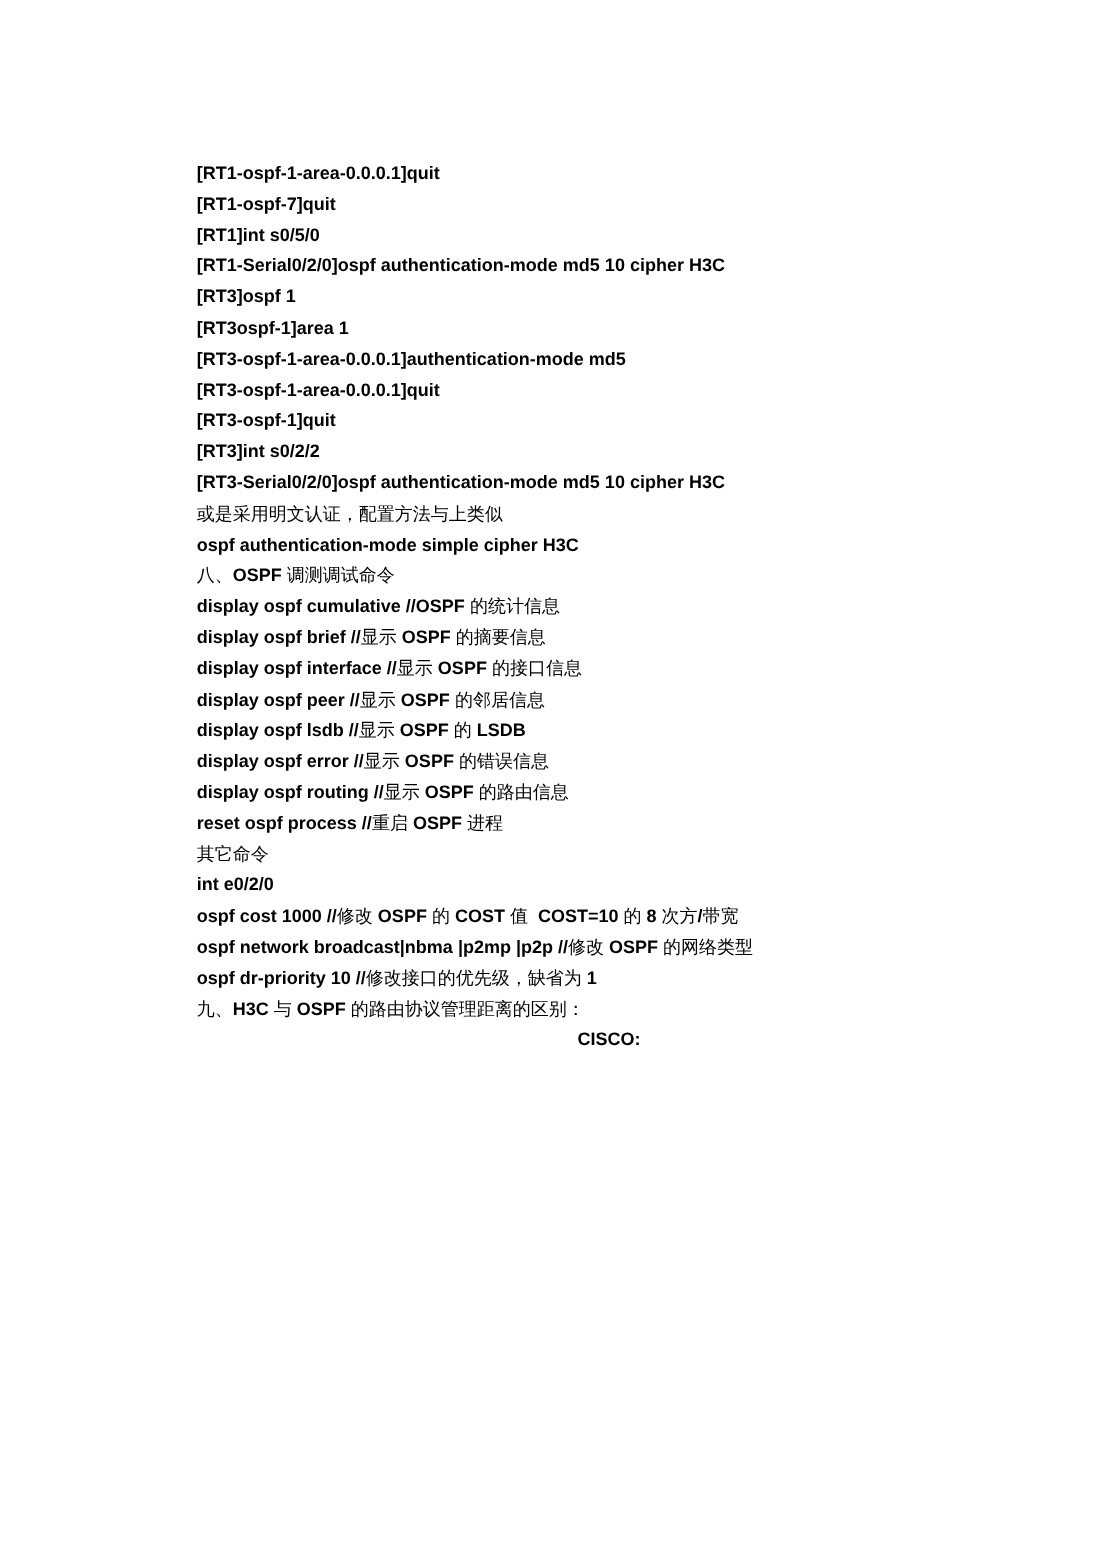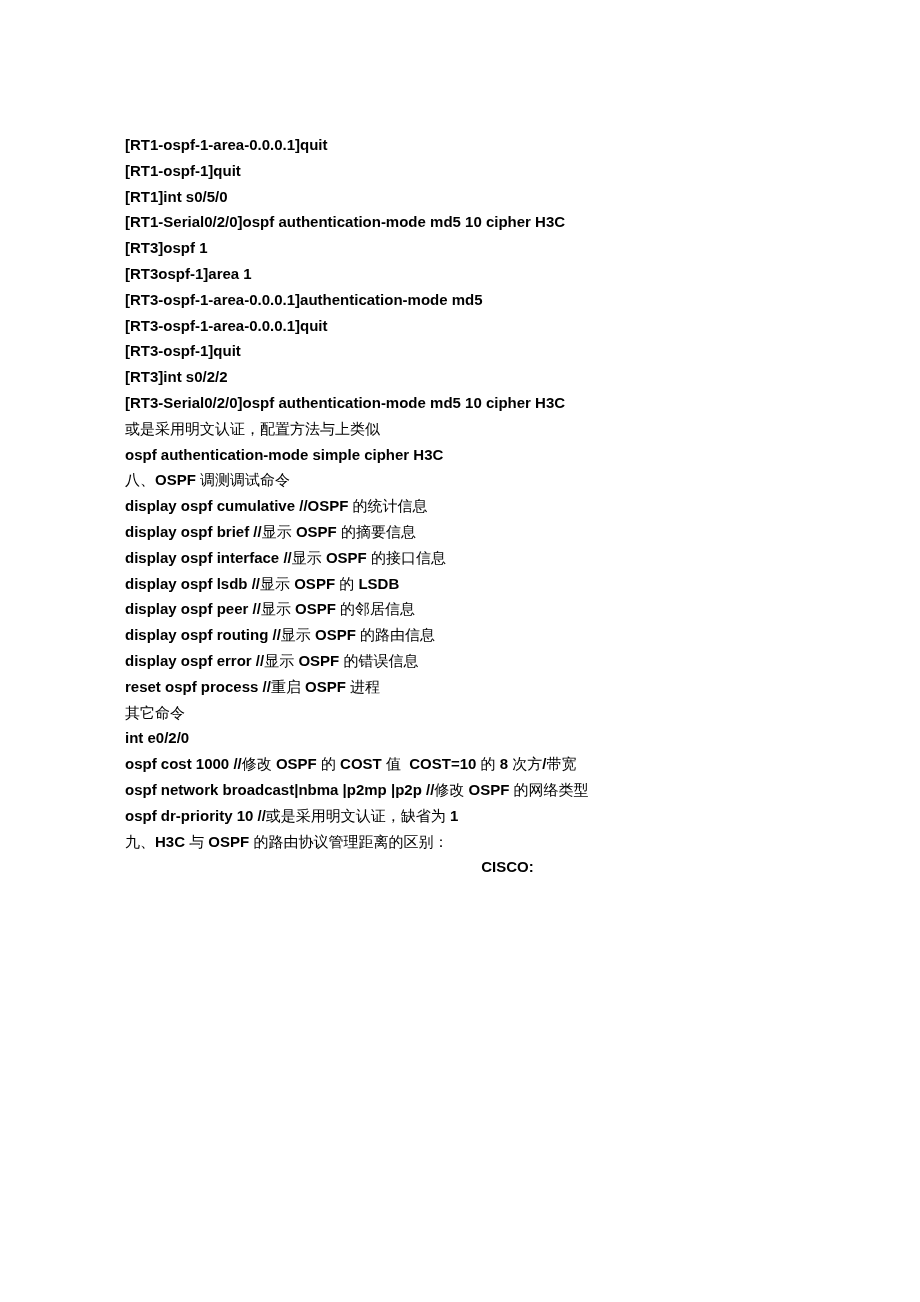"[RT1-ospf-1-area-0.0.0.1]quit" .line { margin-left: none -> 39px }
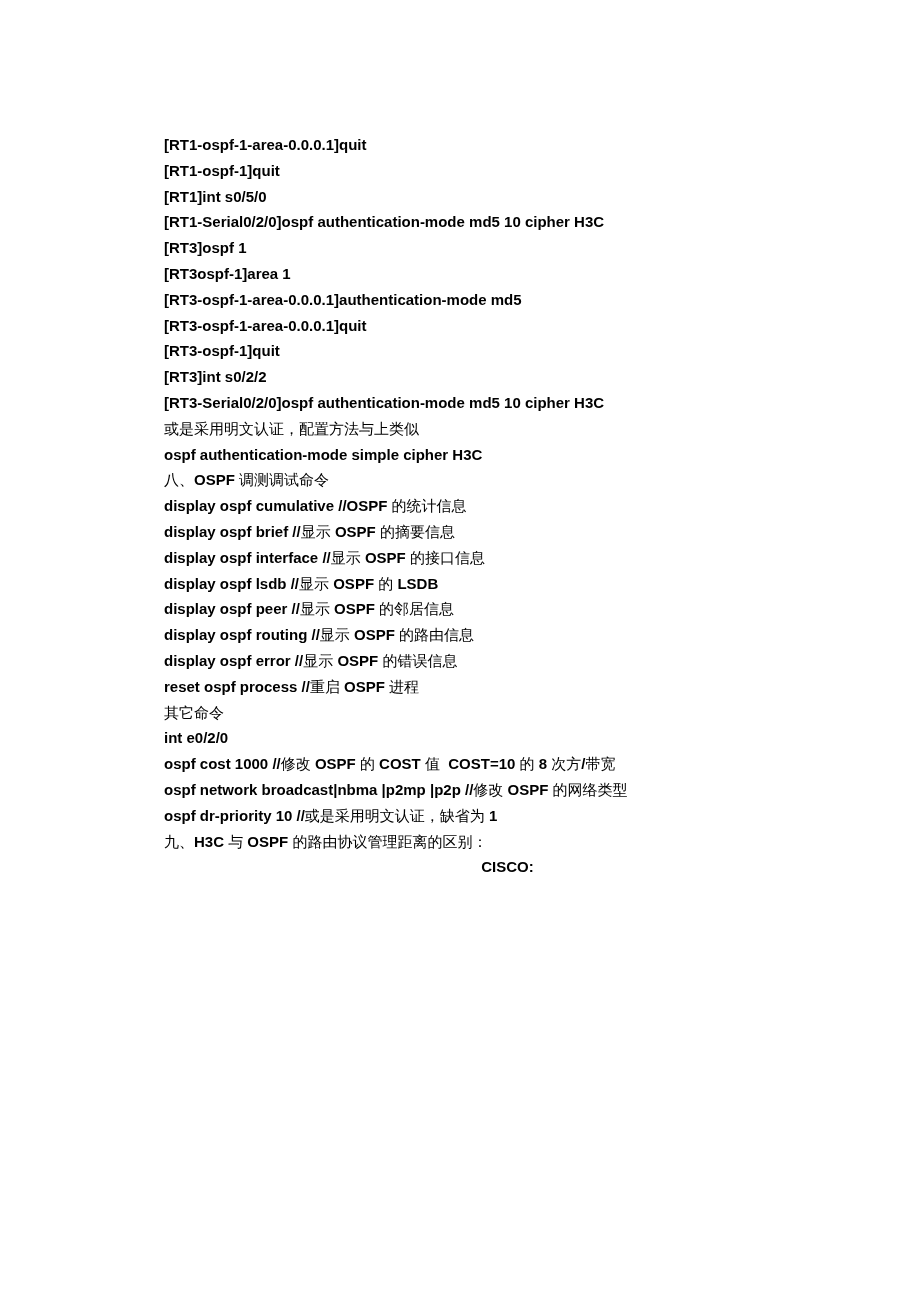"[RT1-ospf-1]quit" span.b { text: RT1-ospf-1 -> RT1-ospf-7 }
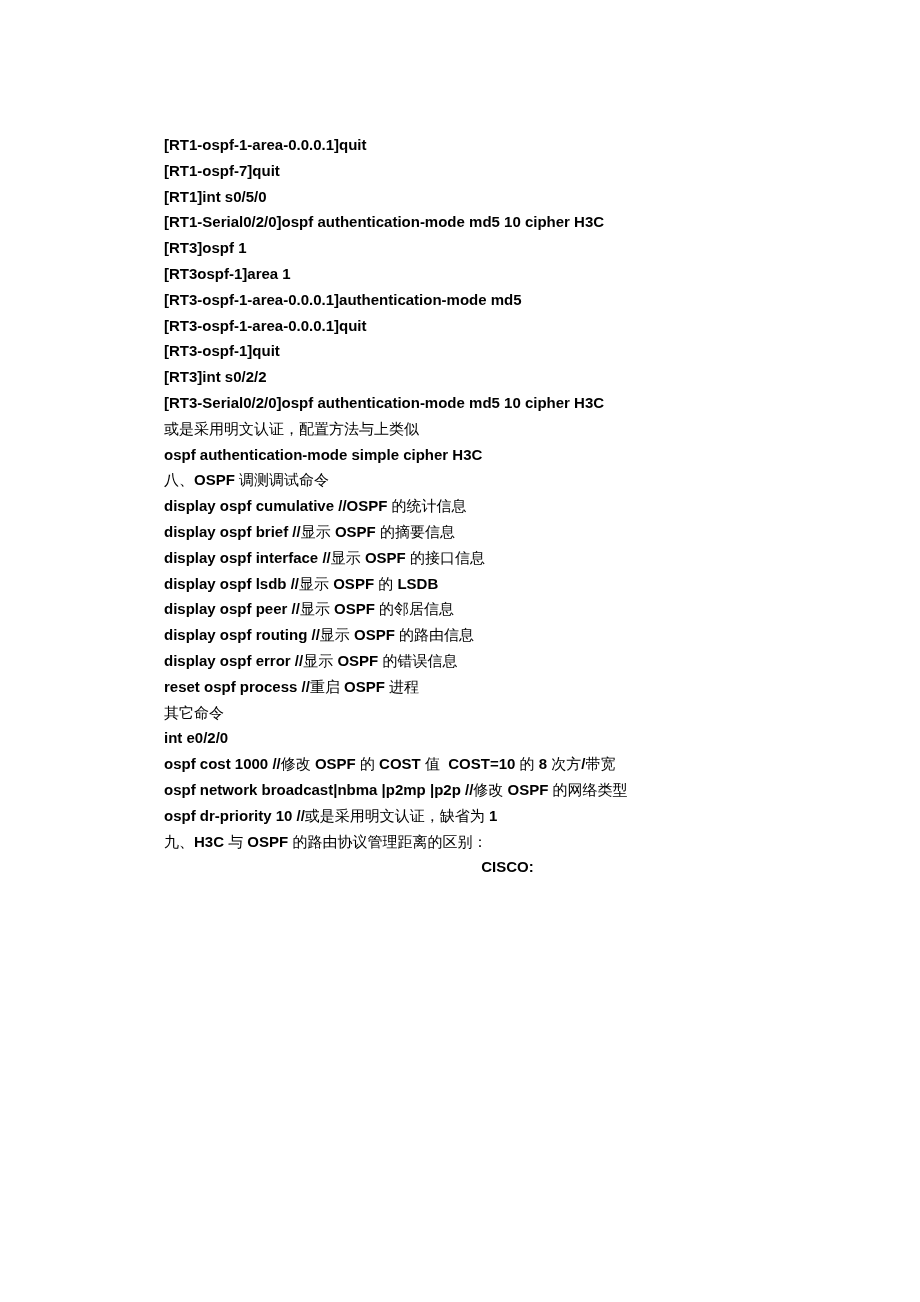"display ospf lsdb //显示 OSPF" div.line { order: before "display ospf peer //显示 OSPF" -> after "display ospf peer //显示 OSPF" }
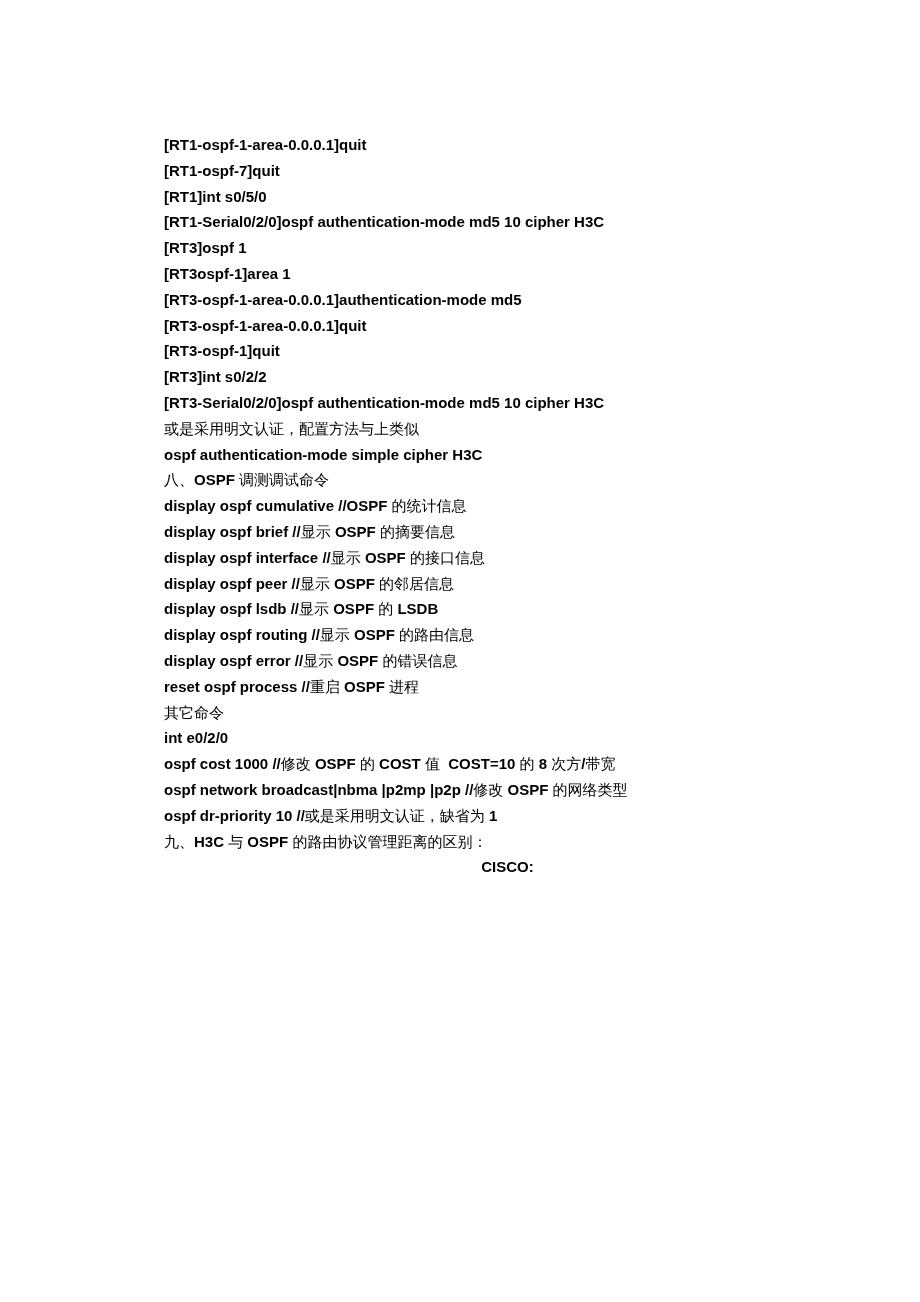"display ospf routing //显示 OSPF" div.line { order: before "display ospf error //显示 OSPF" -> after "display ospf error //显示 OSPF" }
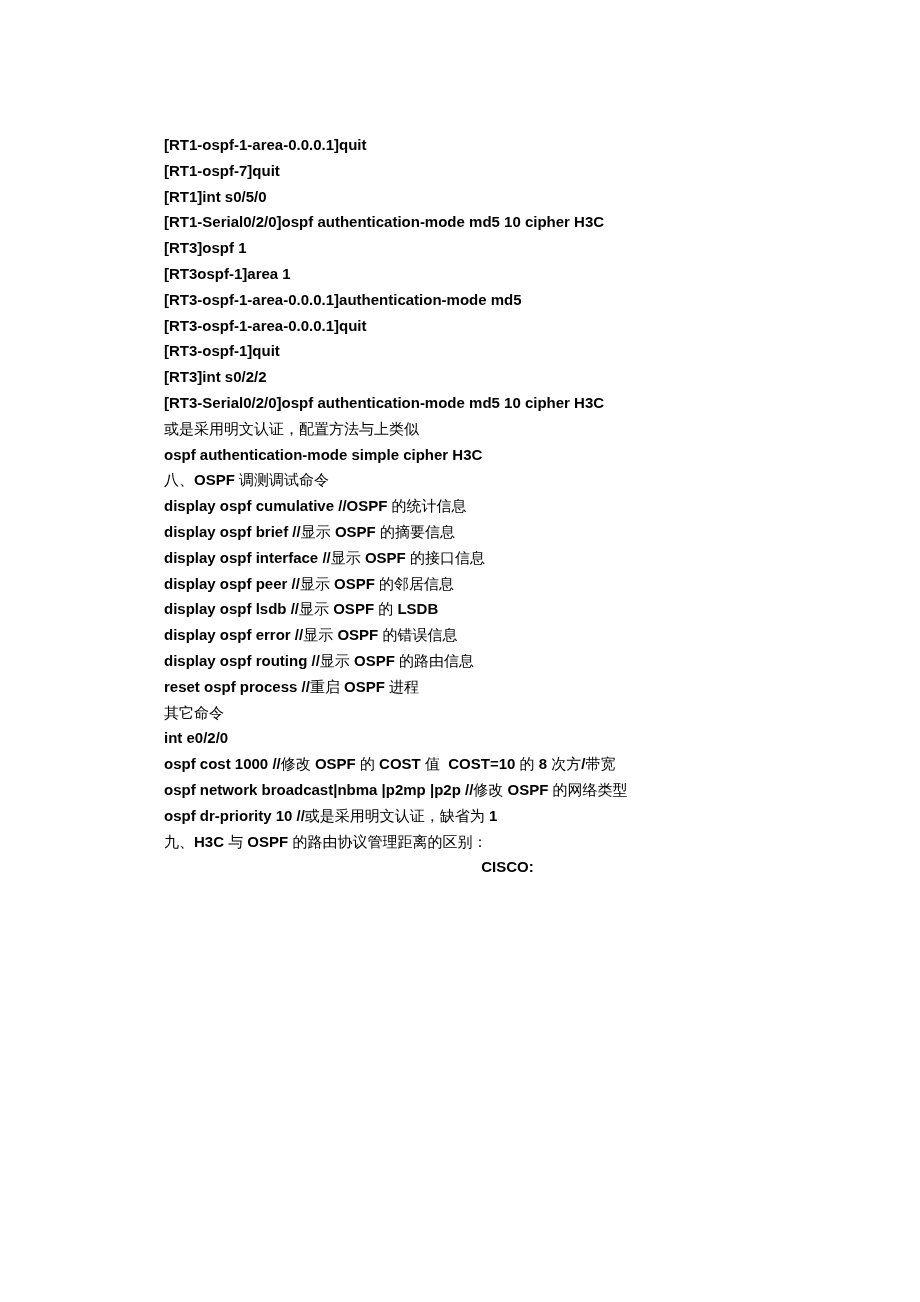"或是采用明文认证，缺省为" span { text: 或是采用明文认证 -> 修改接口的优先级 }
